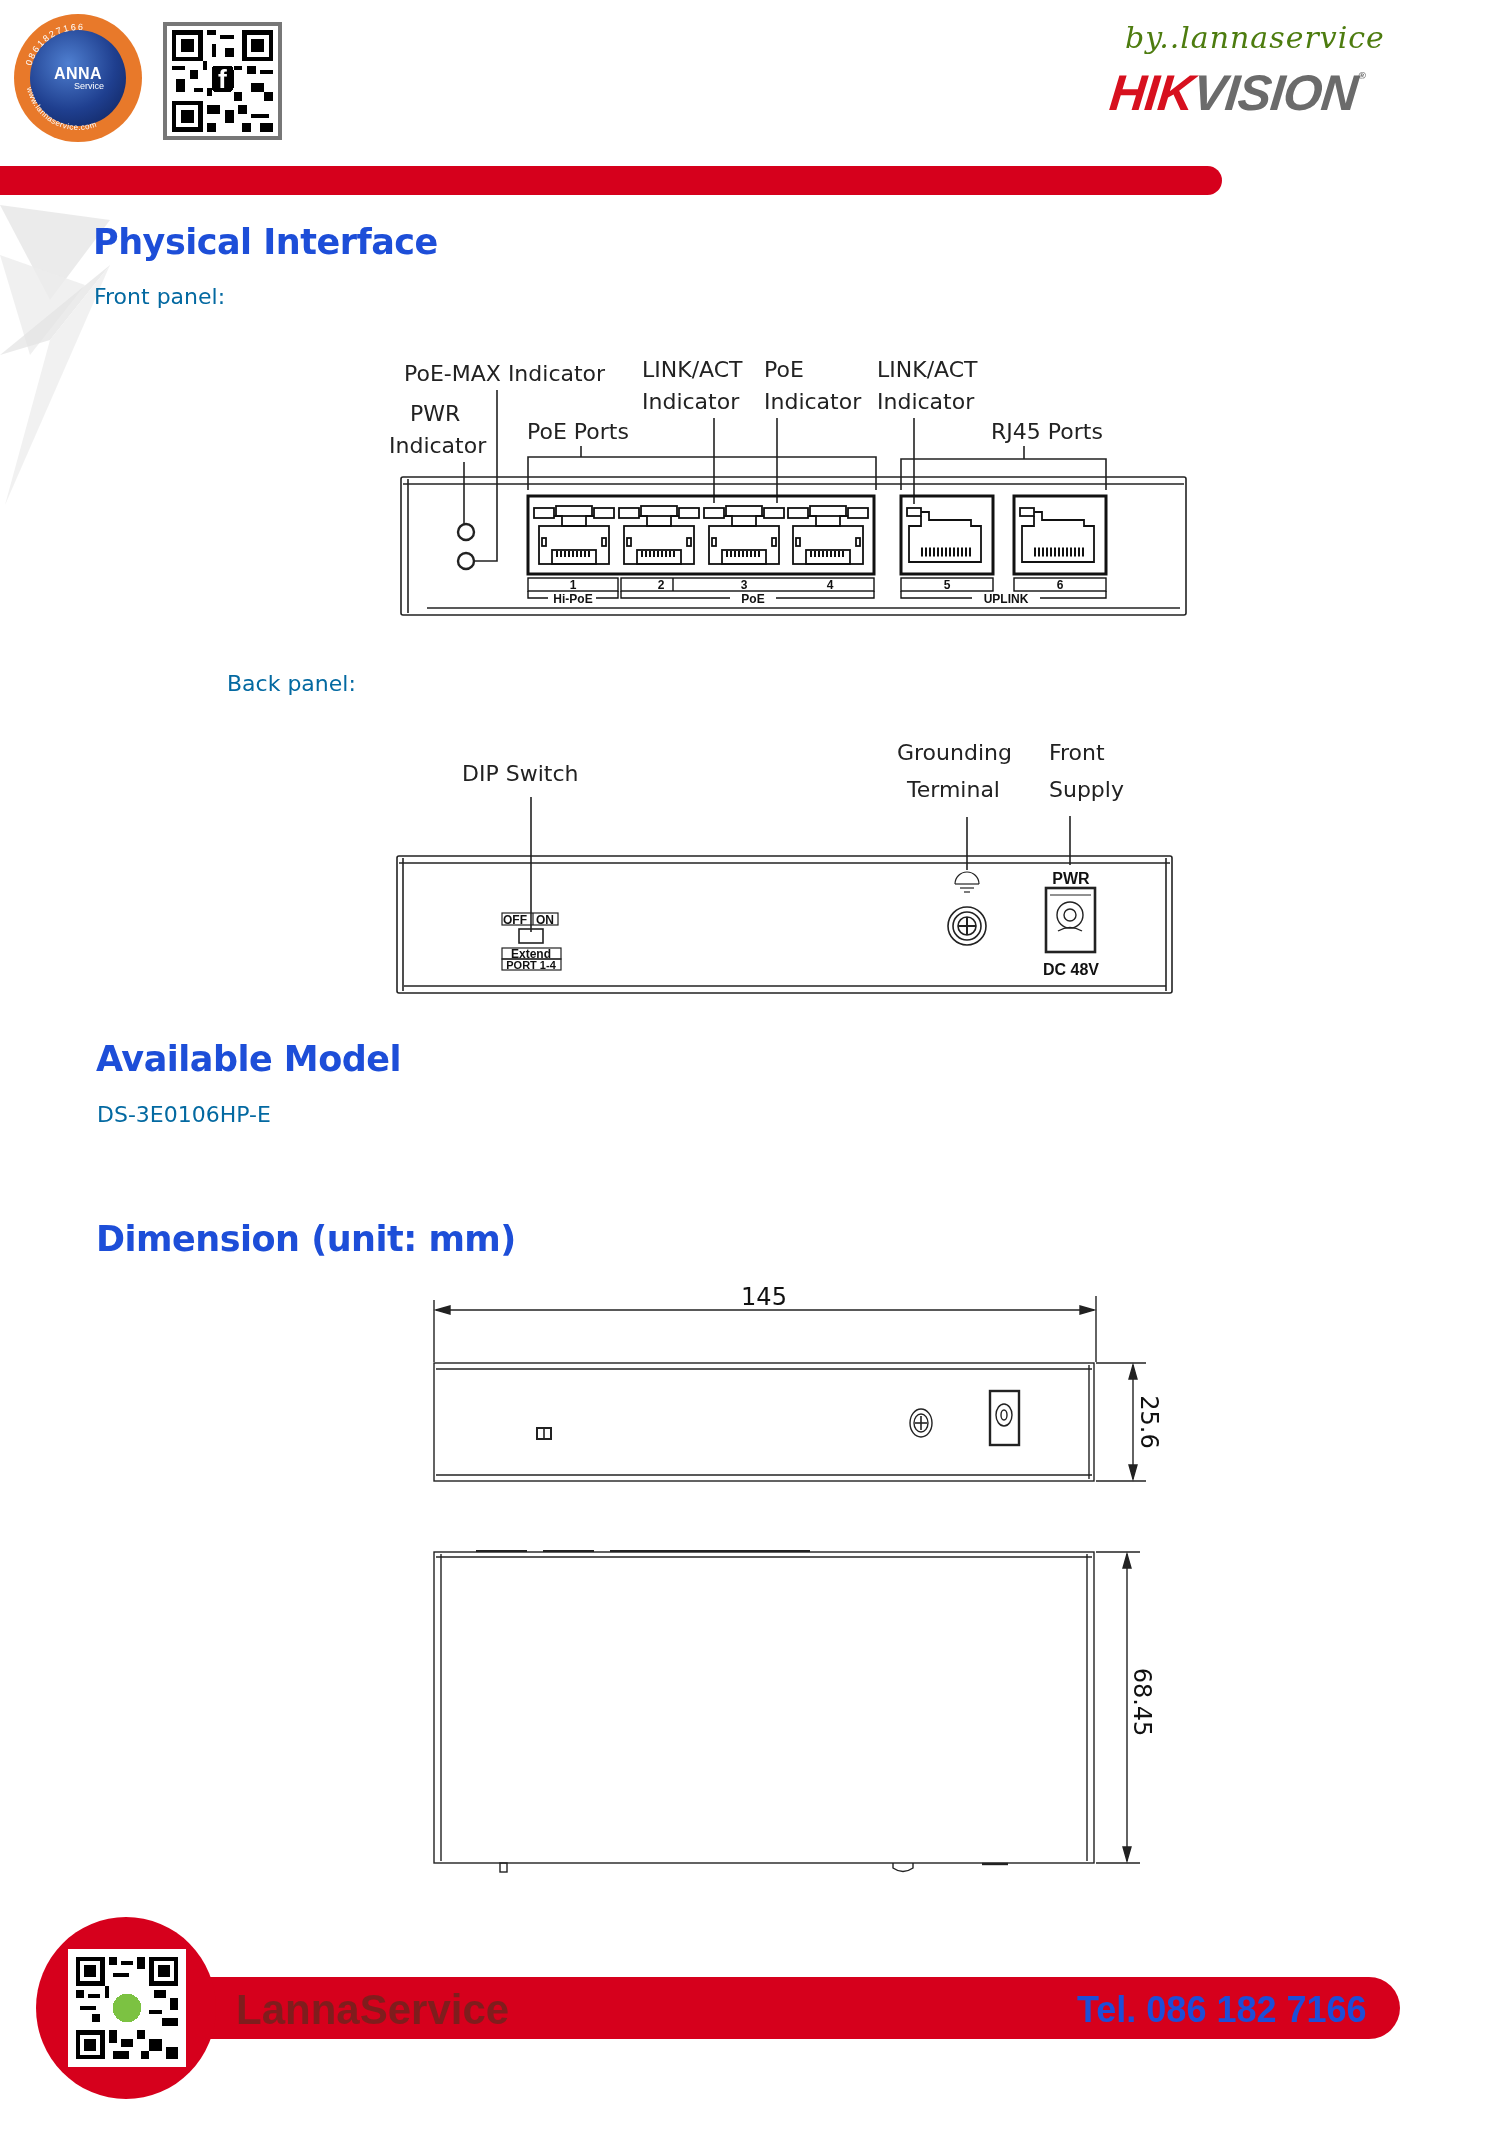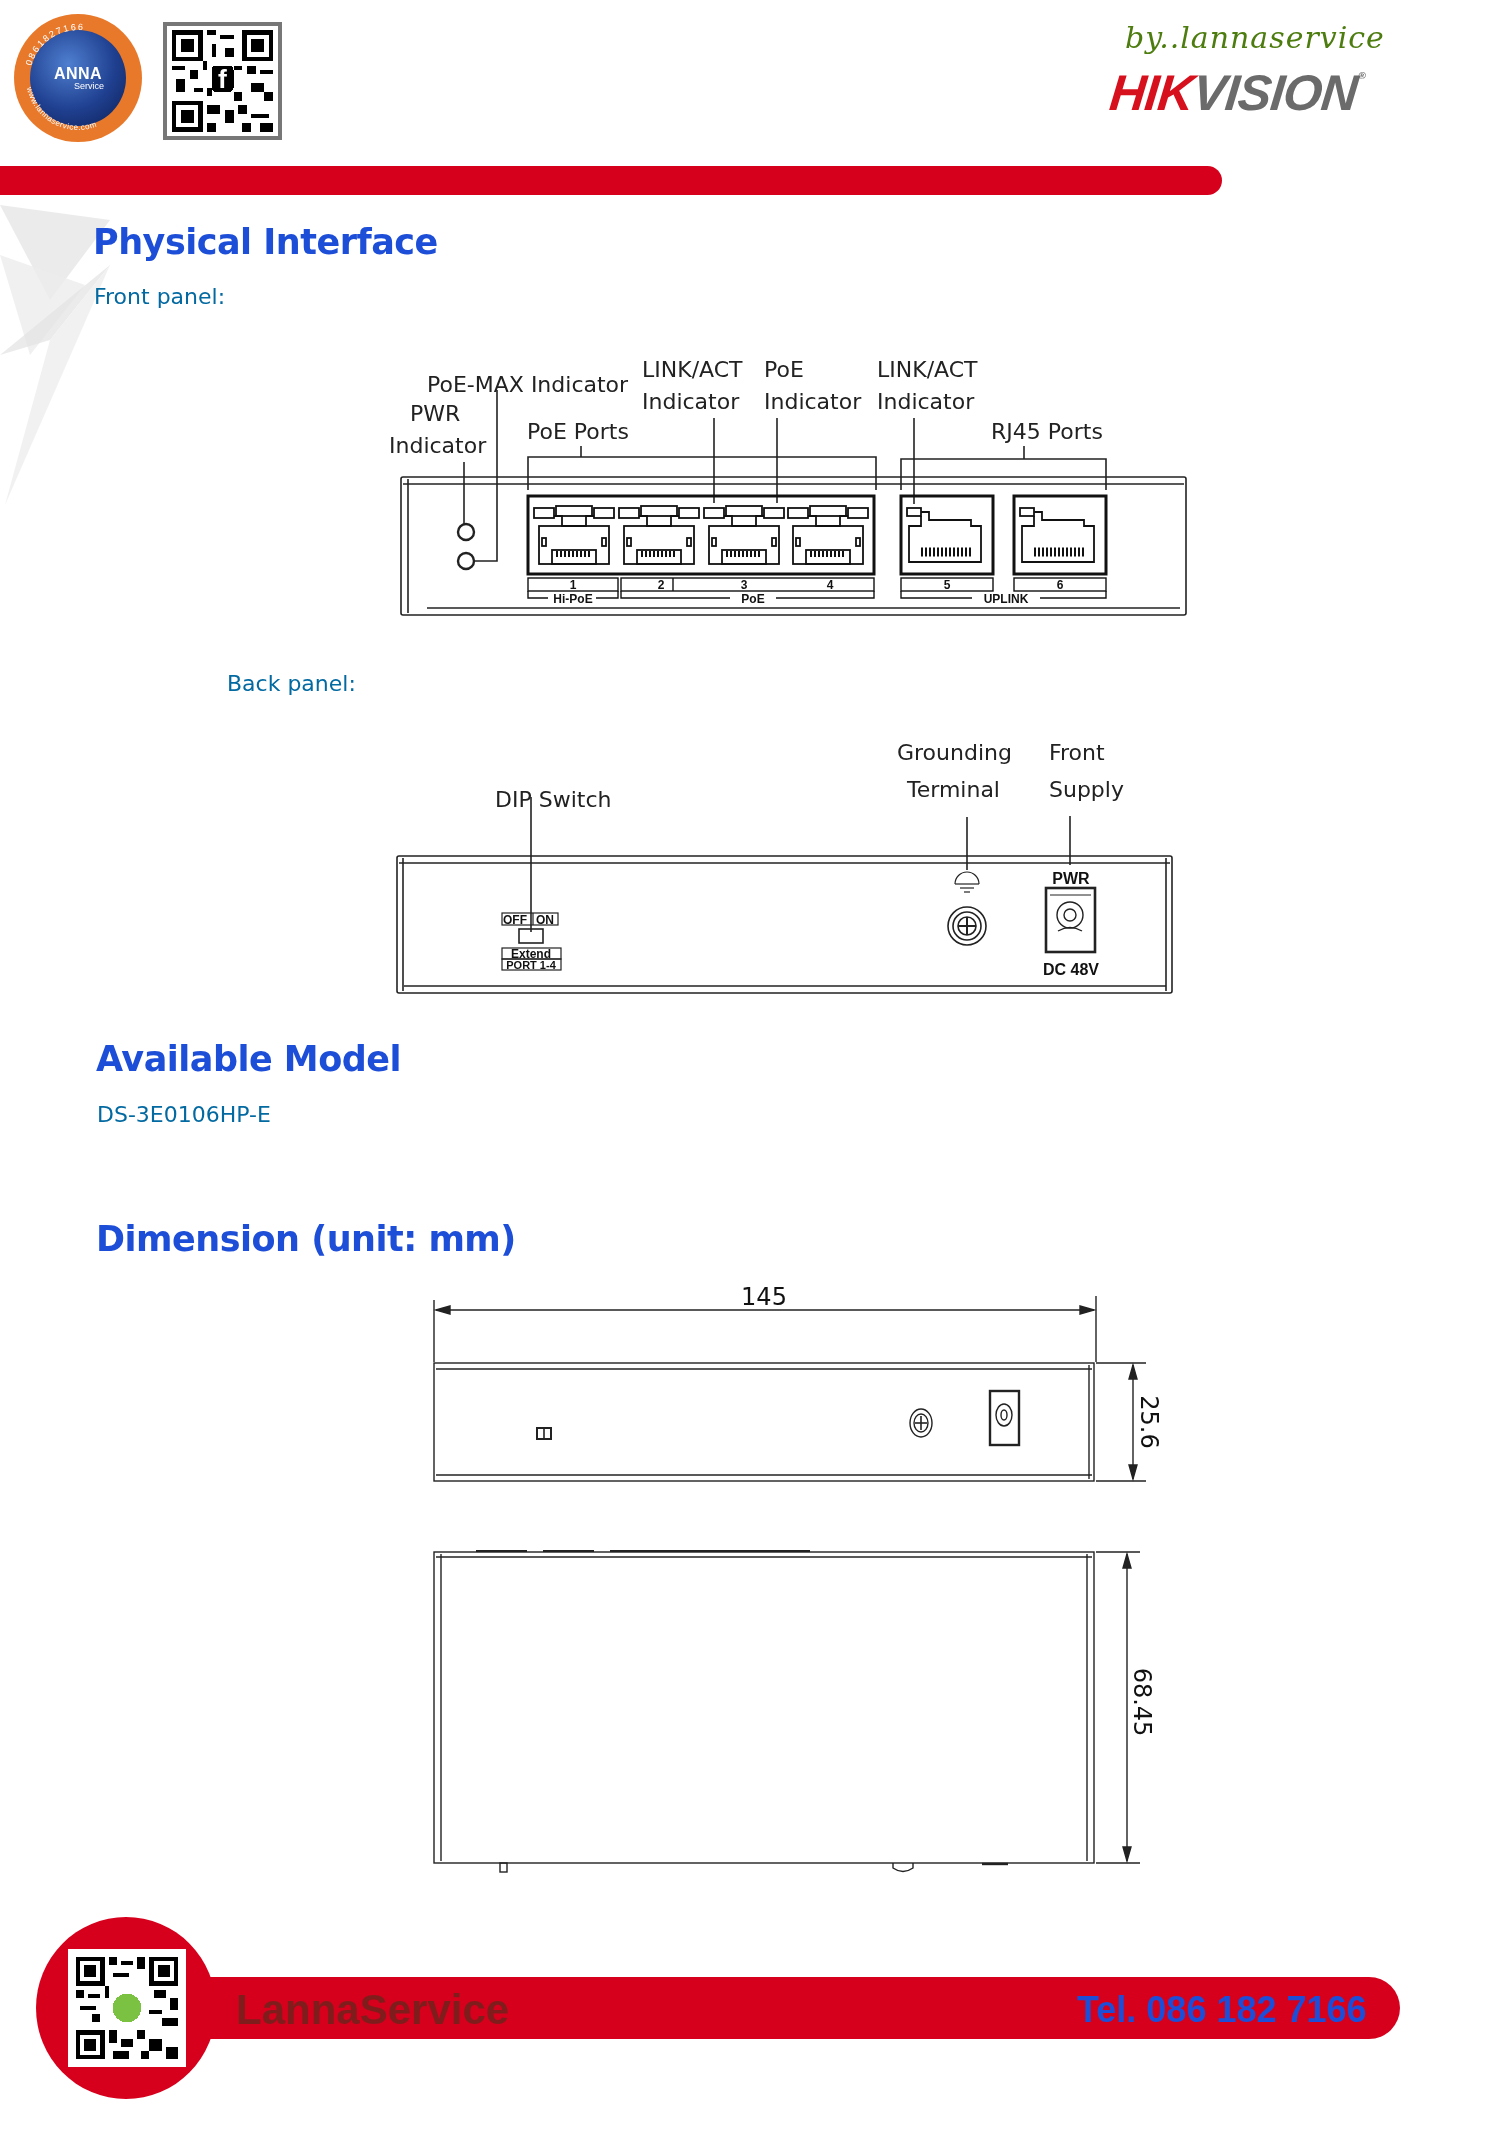"PoE-MAX Indicator" div.lbl { margin-left: 23px -> none; top: 369px -> 358px }
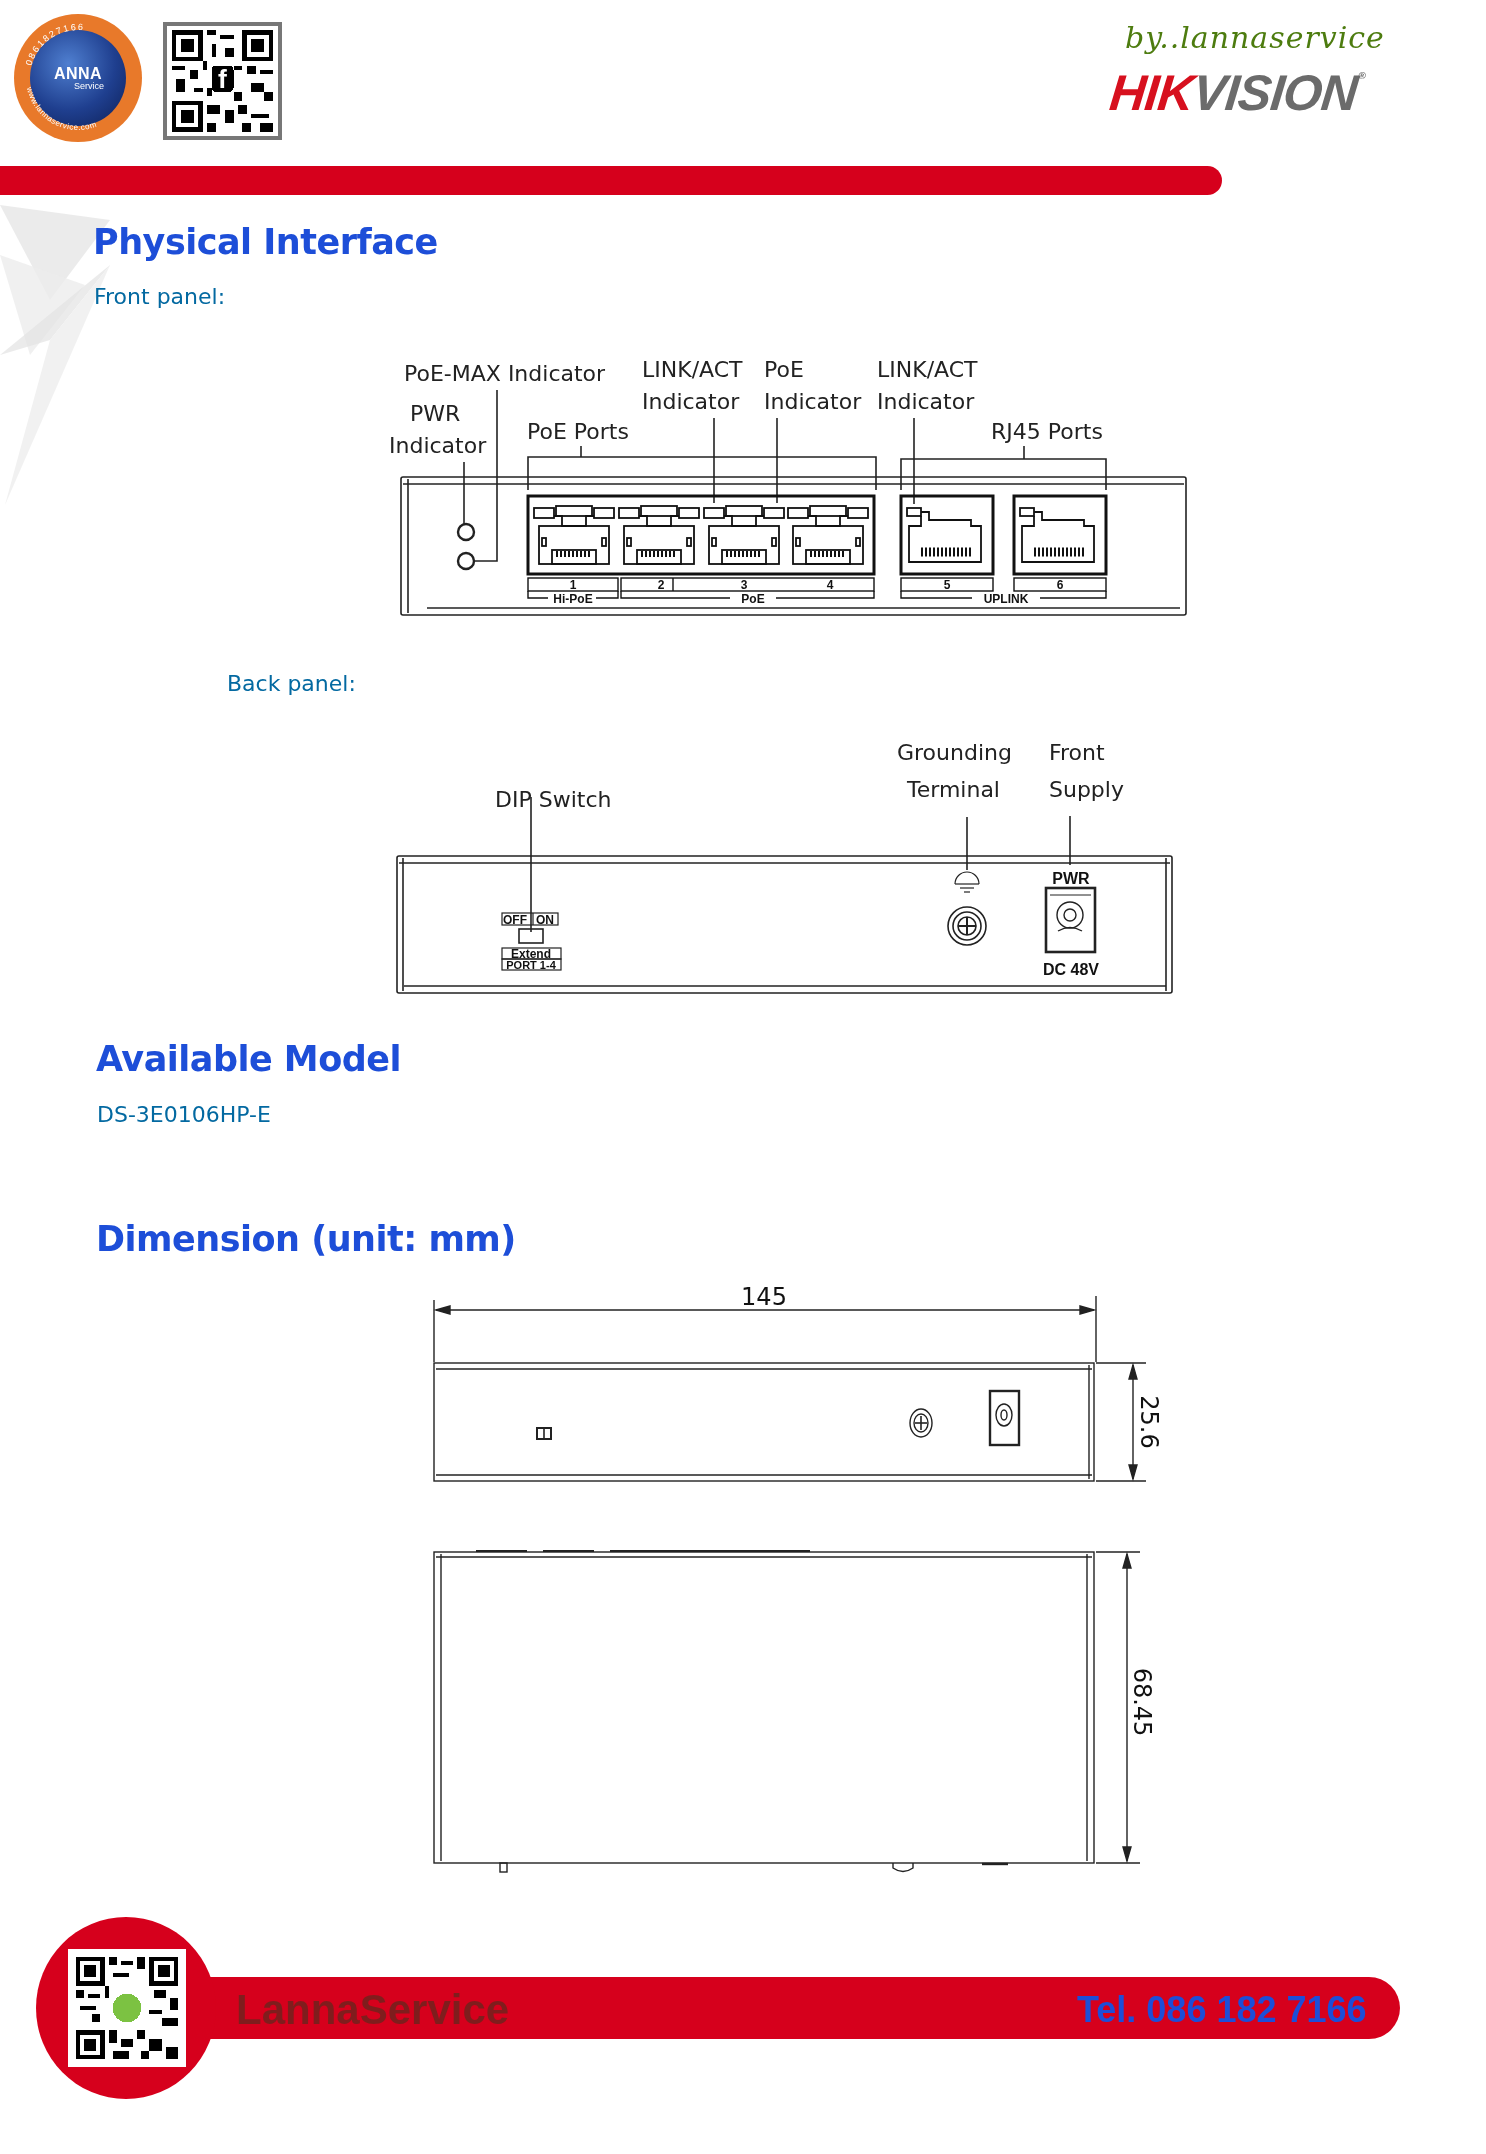"DIP Switch" div.lbl { left: 495px -> 462px; margin-top: 26px -> none }
